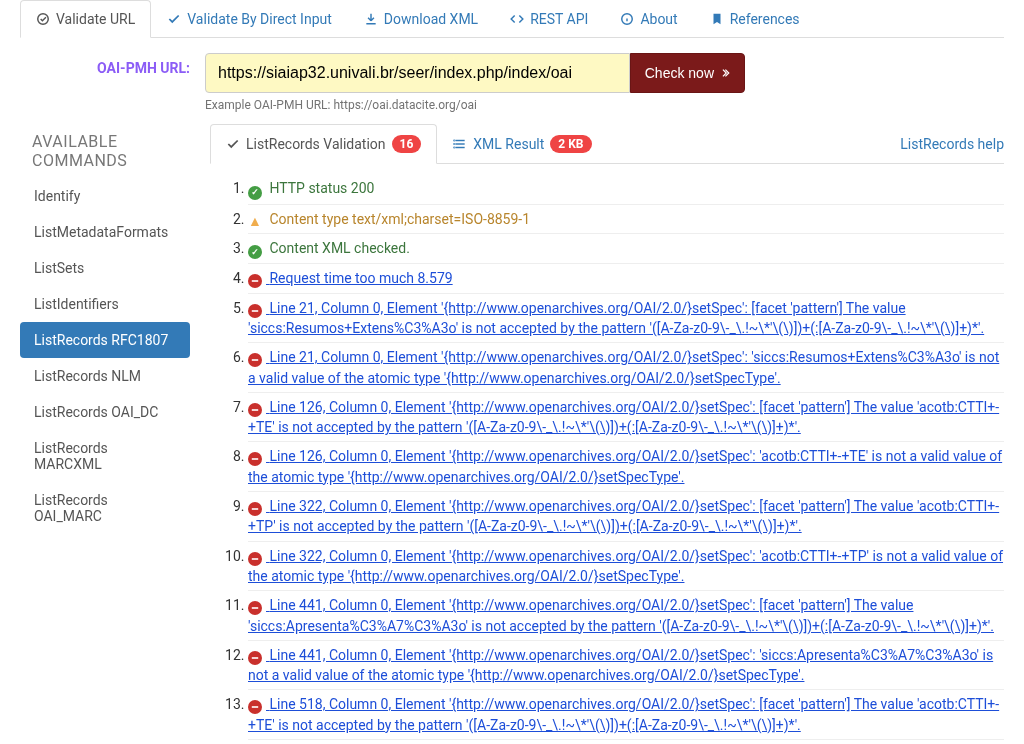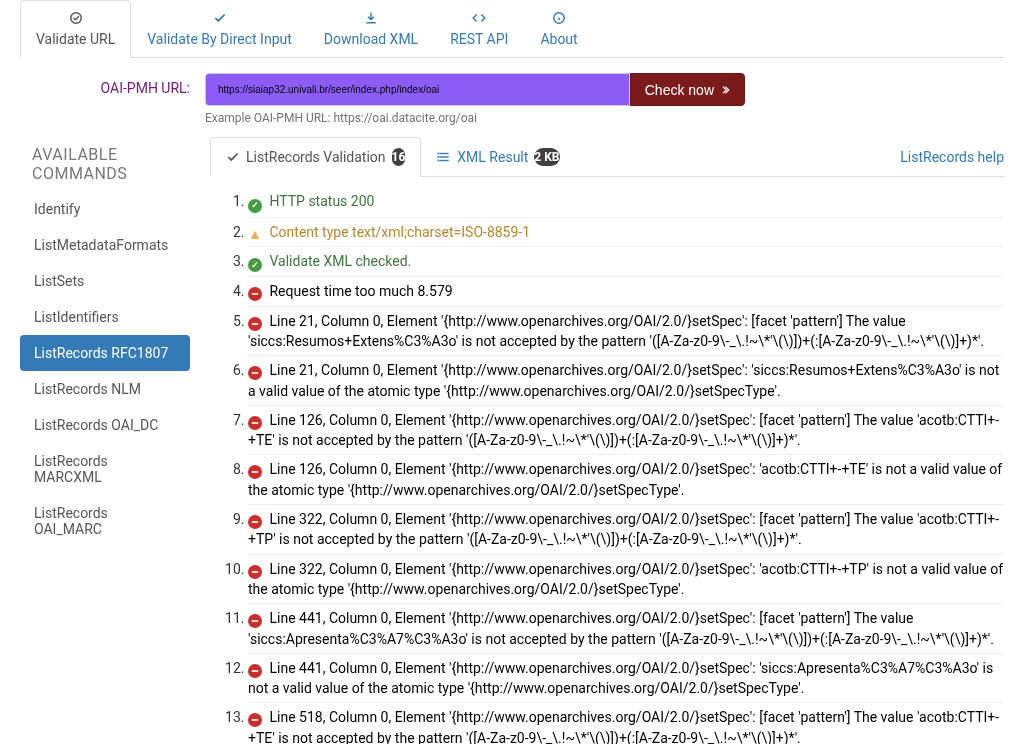"Validate URL" .nav-tabs .tab { flex-direction: column -> none }
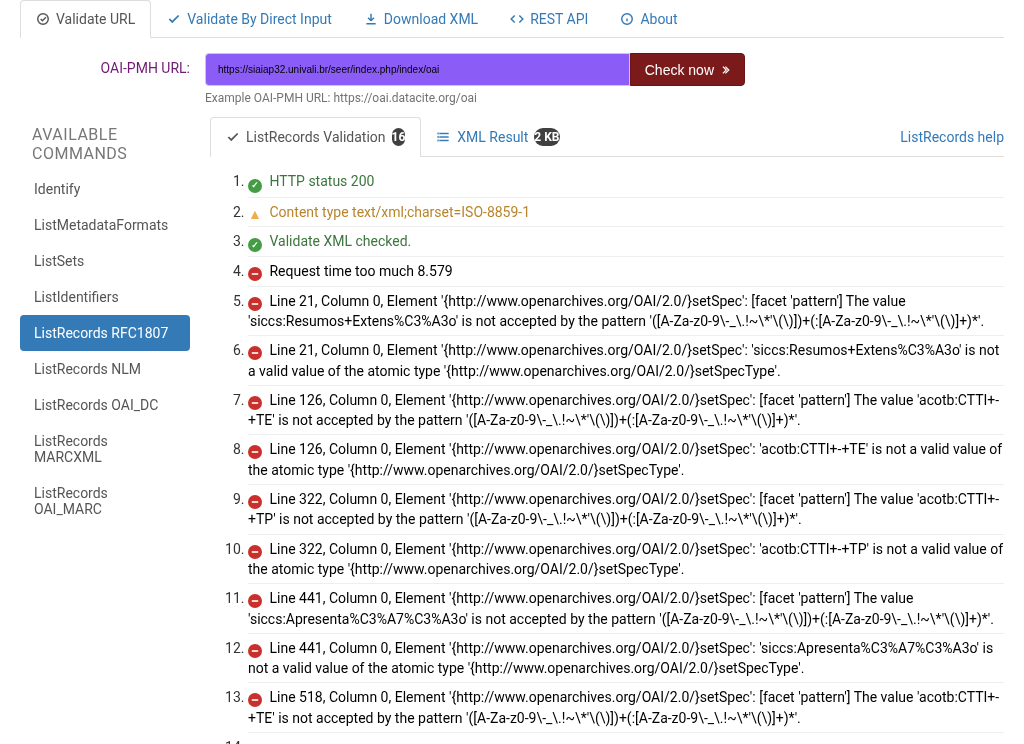"References" li.tab { html: none -> <li> <span> <svg> <path></path> </svg> </span> <span>References</span> </li> }
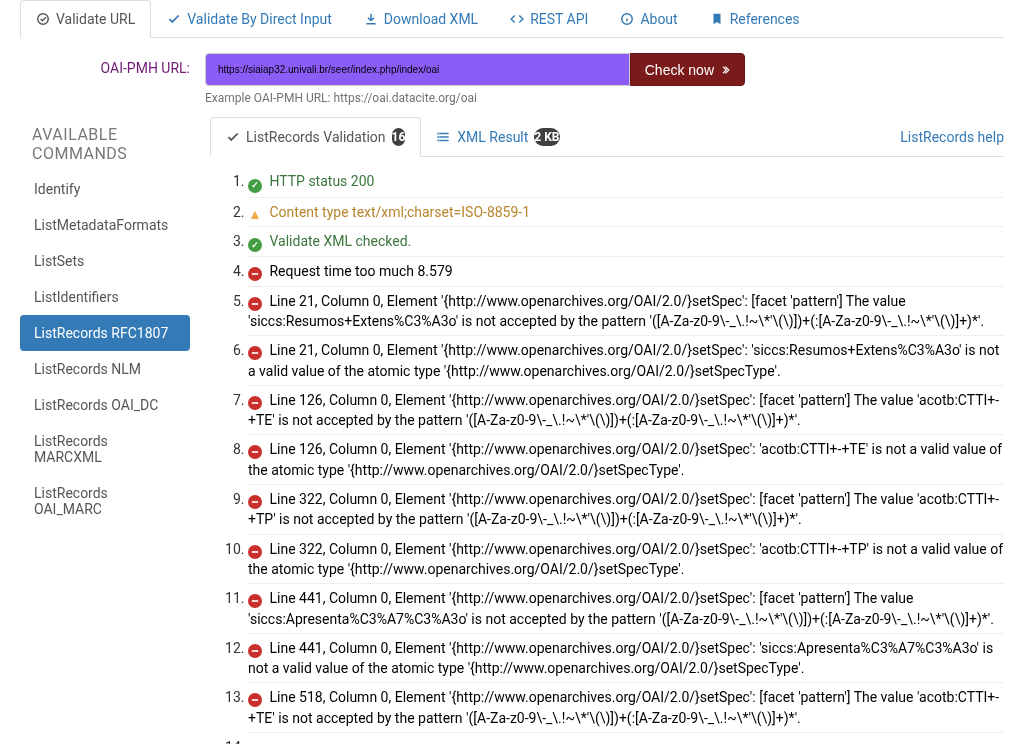"OAI-PMH URL:" .form-label { color: #701a75 -> #8b5cf6; font-weight: 400 -> 700 }
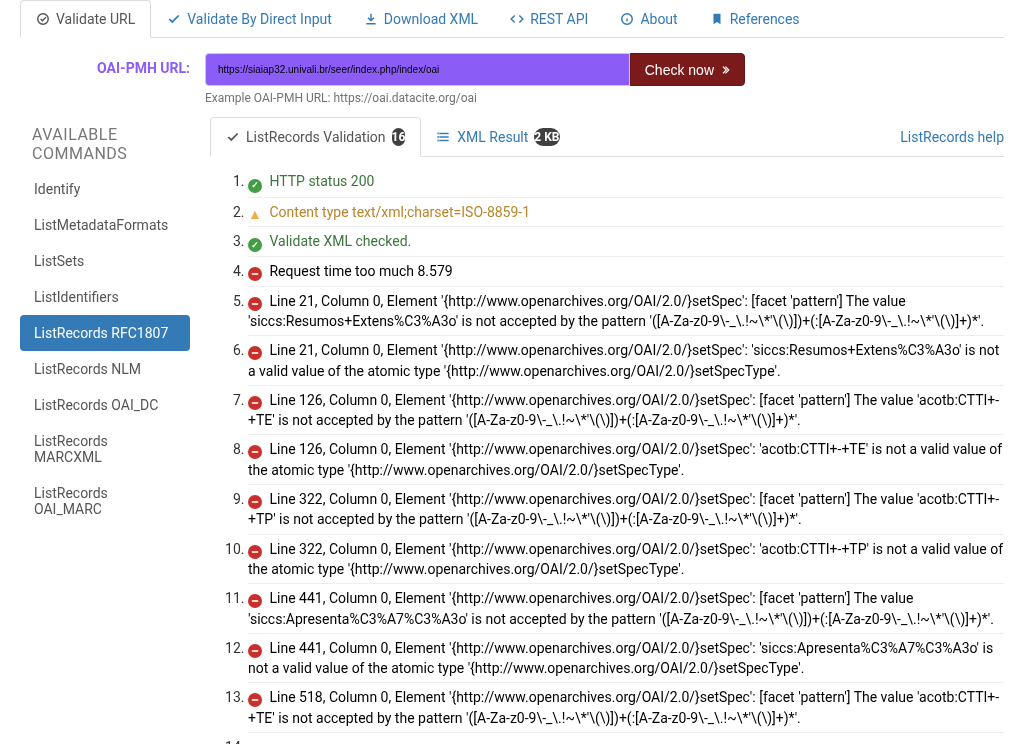"https://siaiap32.univali.br/seer/index.p" .input-group input { background: #8b5cf6 -> #fef9c3; font-size: 10px -> 16px }
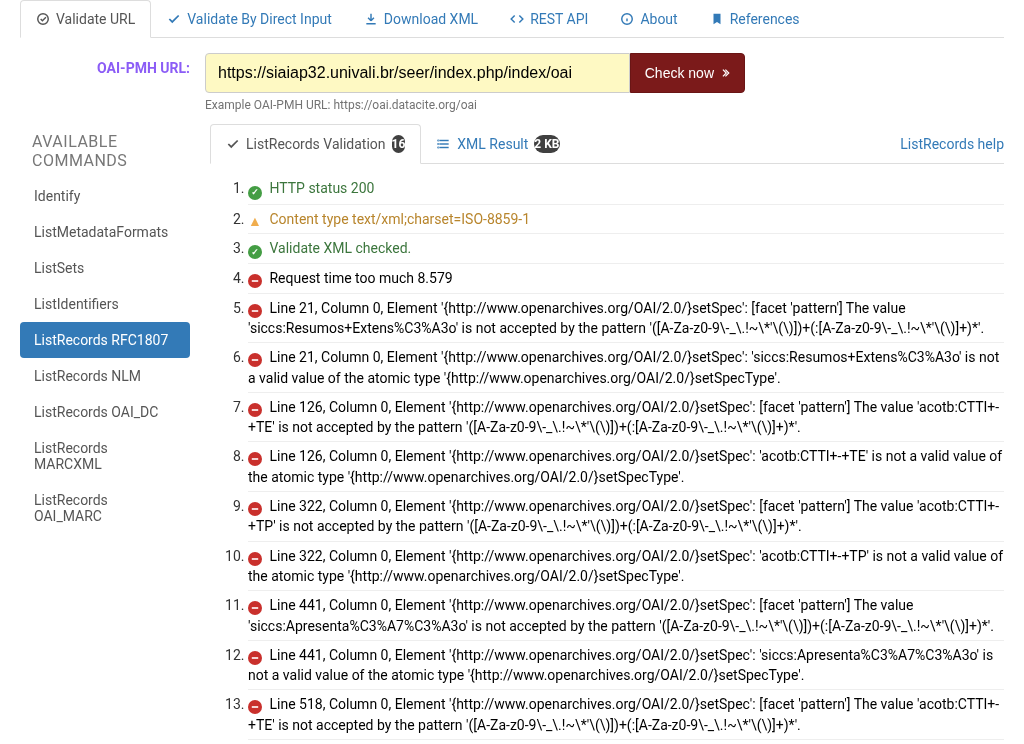"16" .sub-tabs .badge { background: #404040 -> #ef4444; padding: 2px 0 -> 2px 8px }
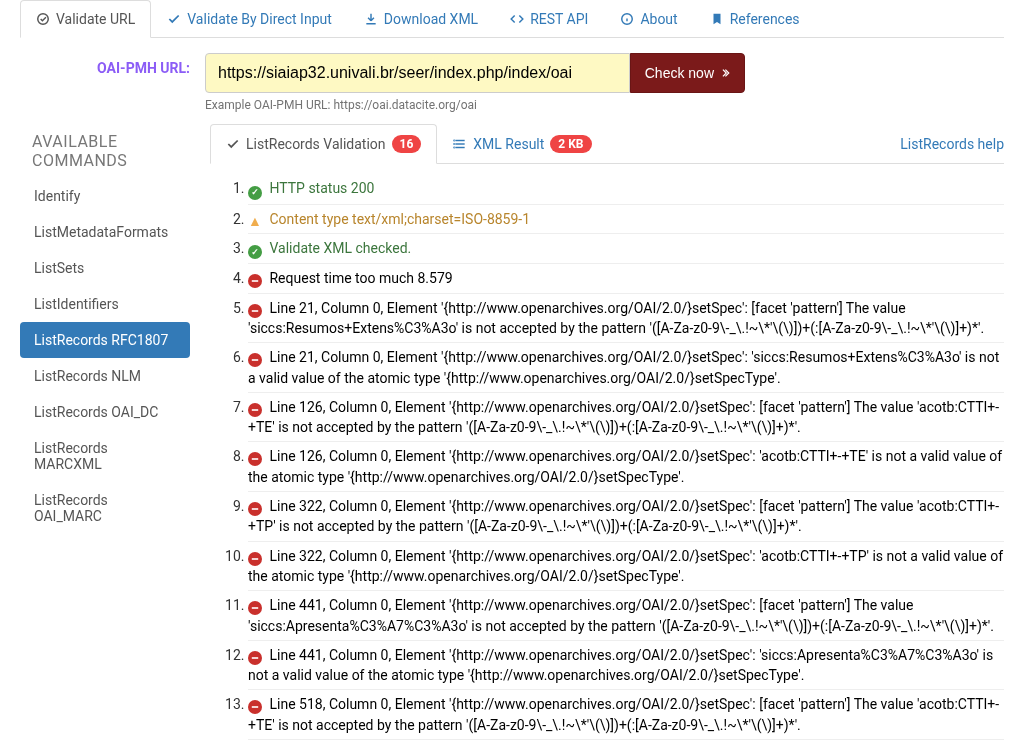"Validate XML checked." span { text: Validate -> Content }
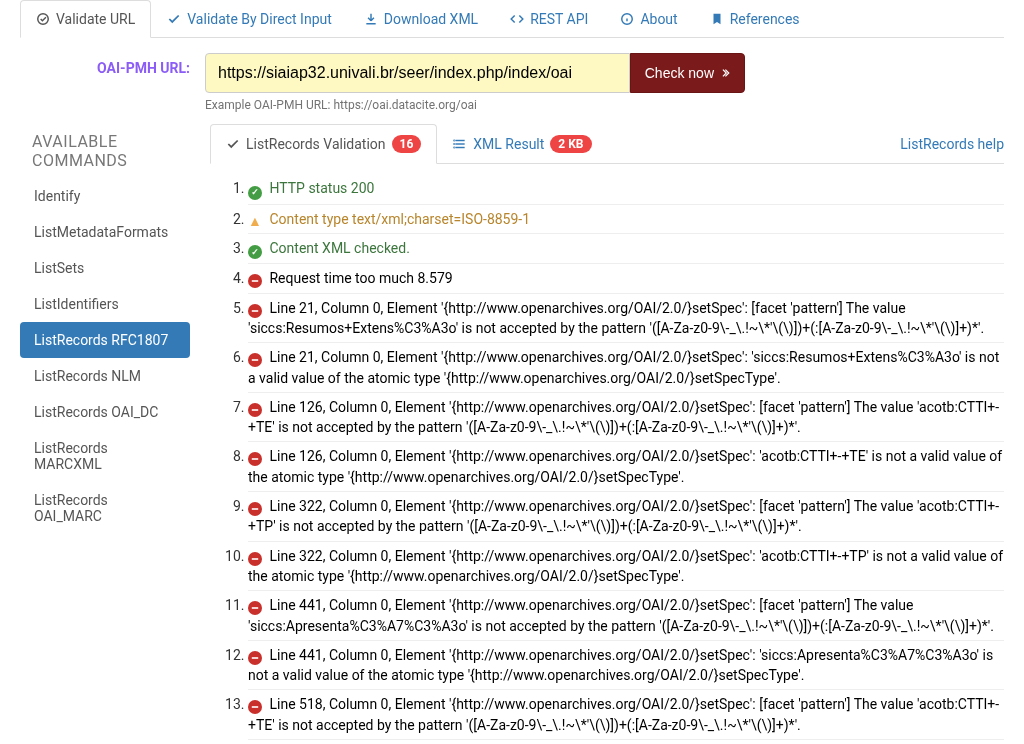"Request time too much 8.579" .err { color: #000000 -> #1d4ed8; text-decoration: none -> underline }
